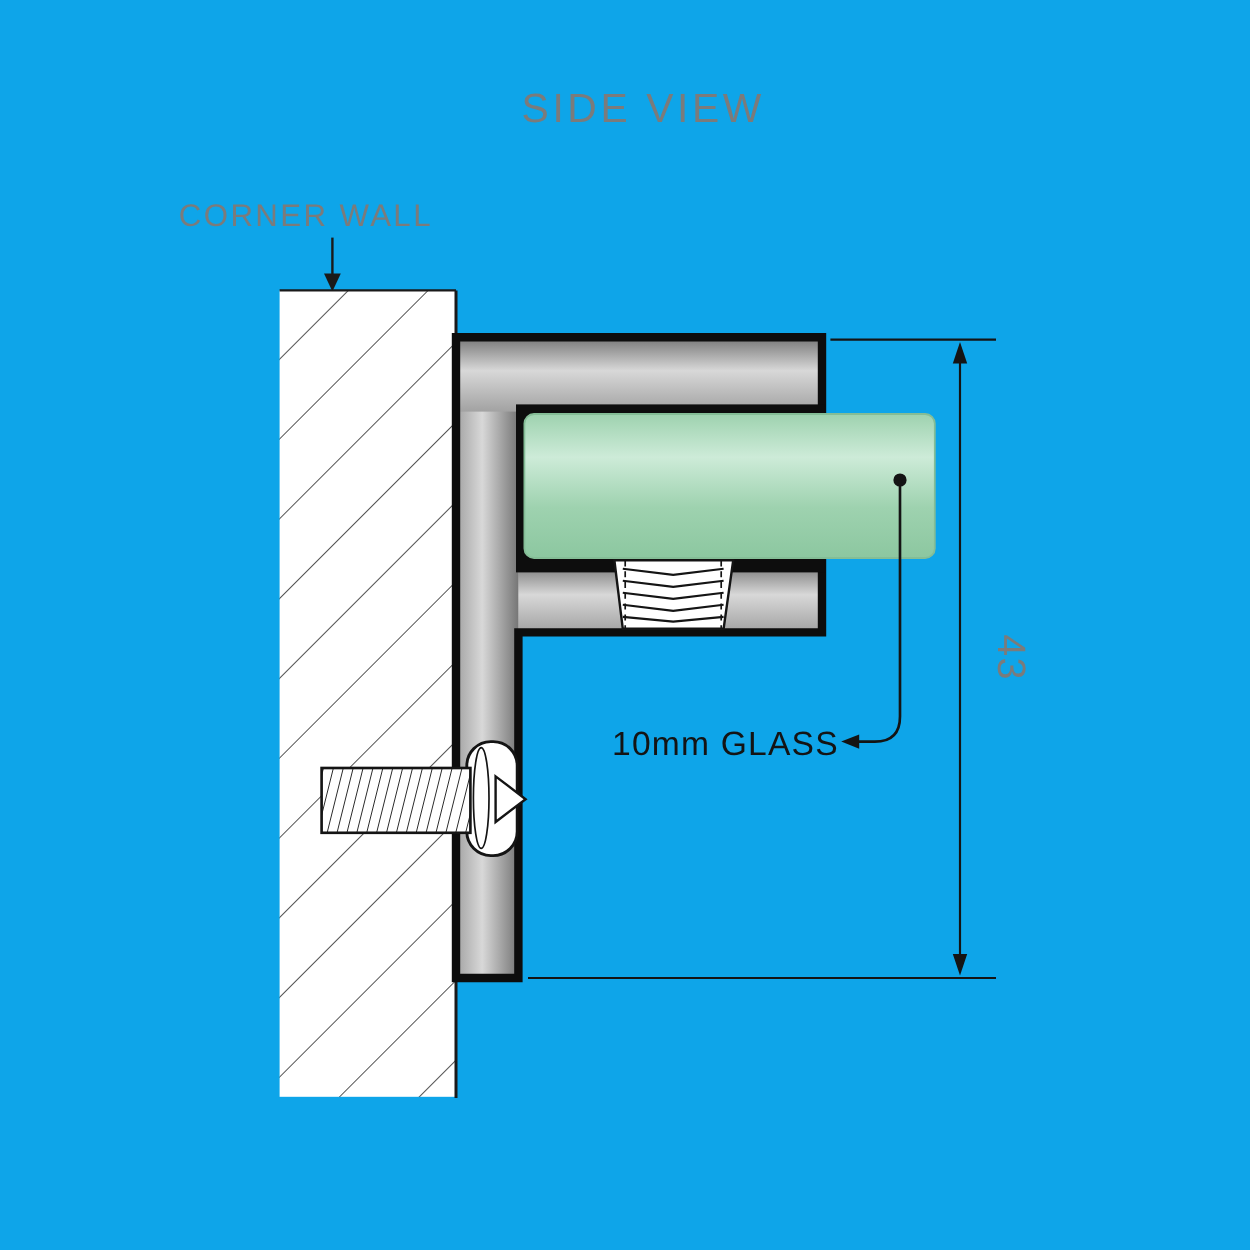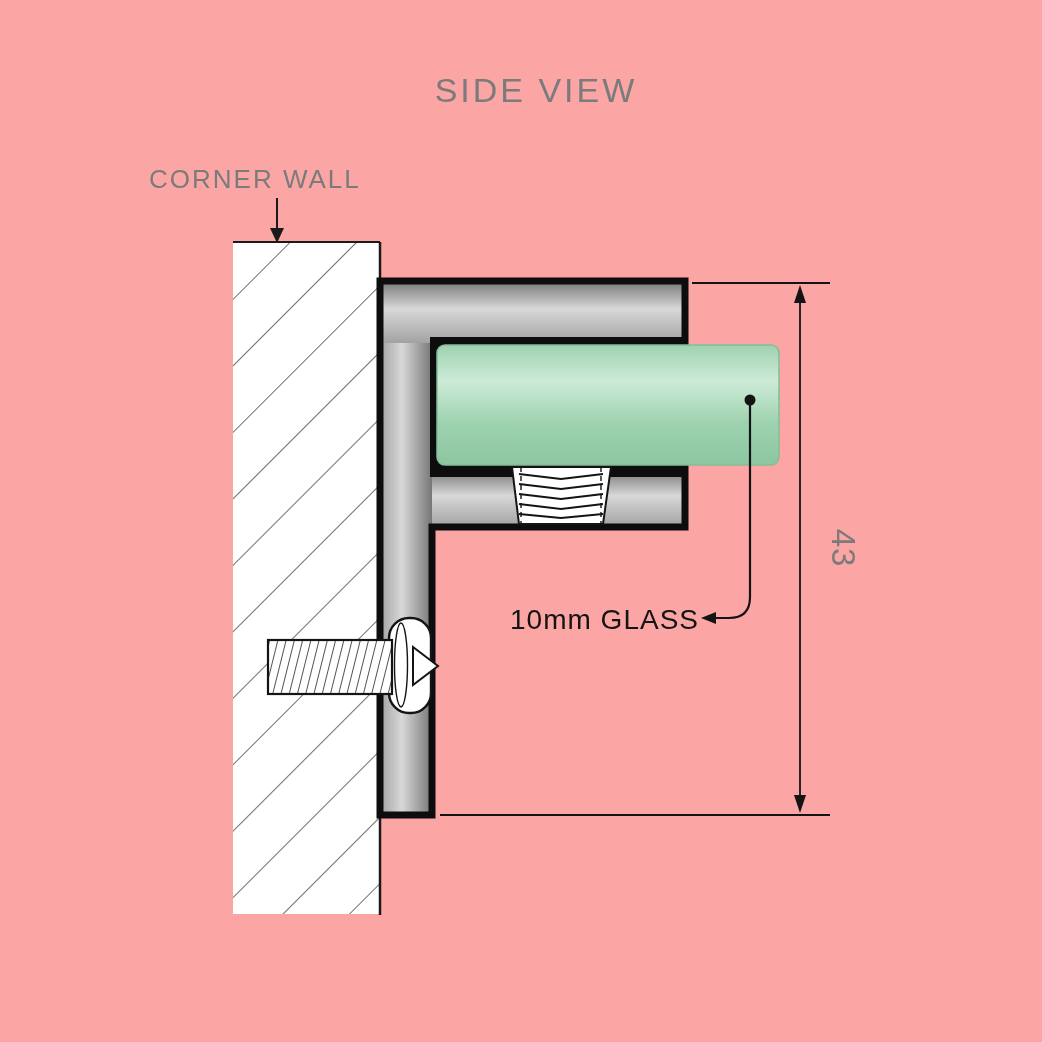"SIDE VIEW" .canvas { background: #fca5a5 -> #0ea5e9 }
